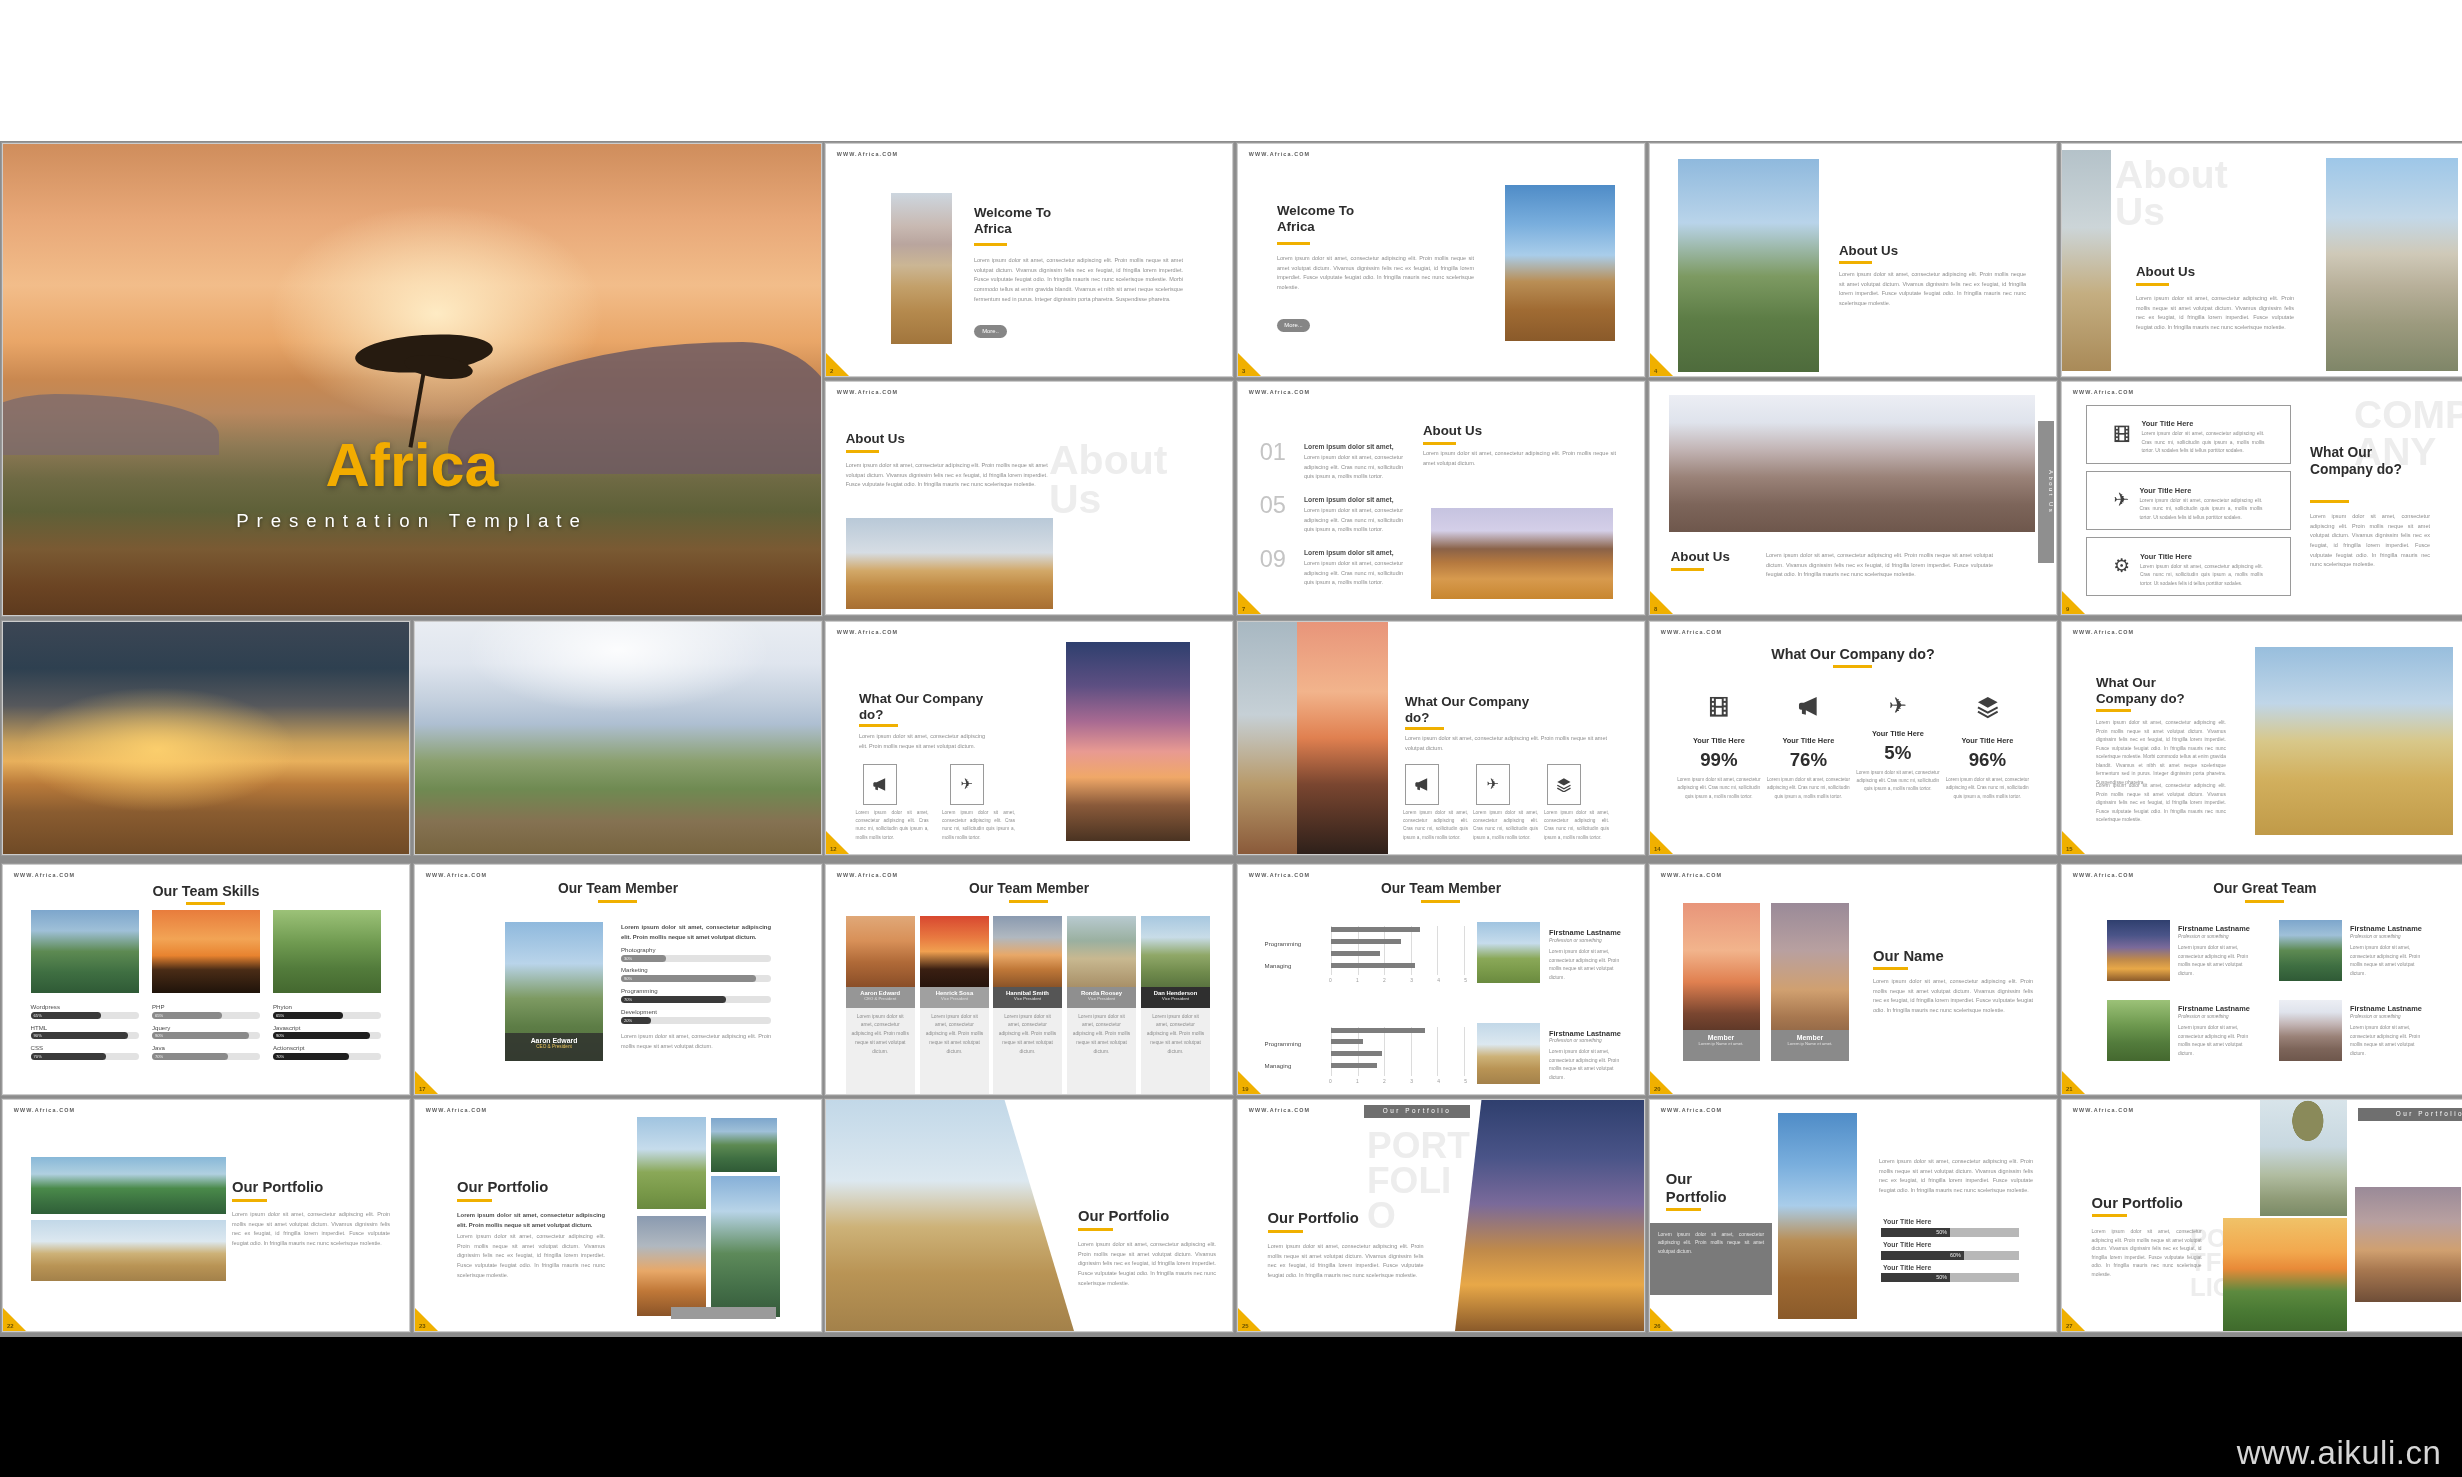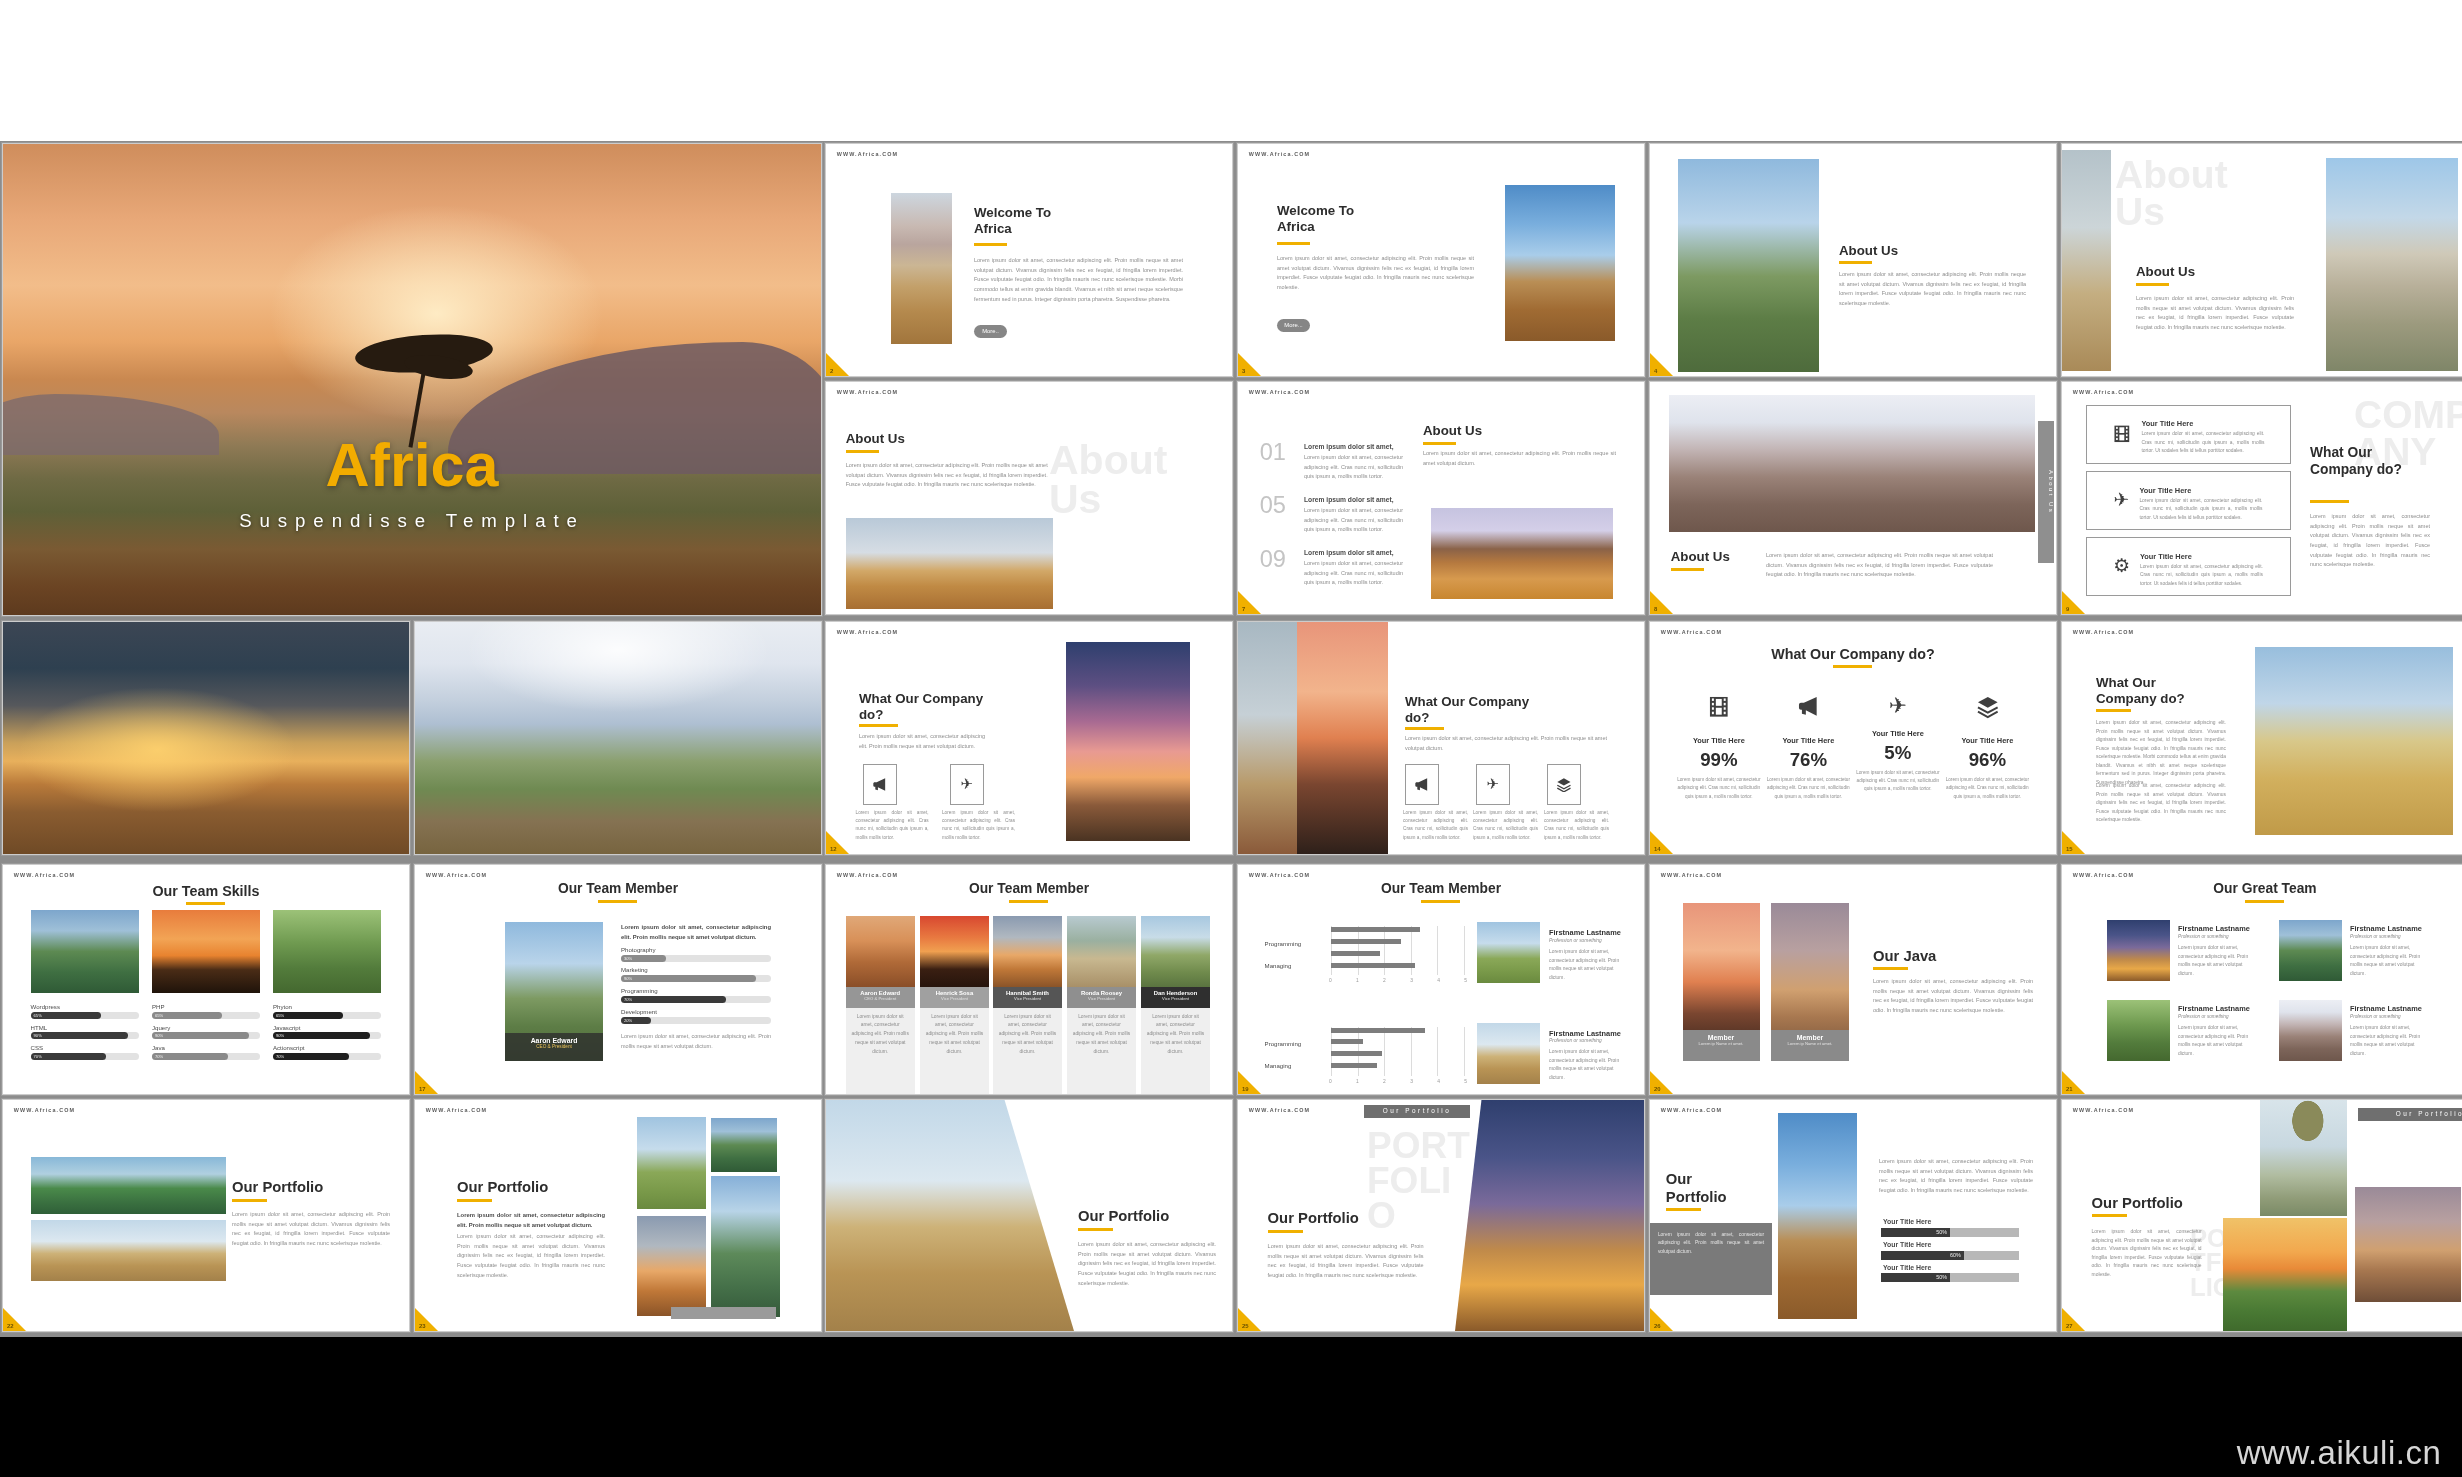"Suspendisse Template" div.cov-sub { text: Suspendisse -> Presentation }
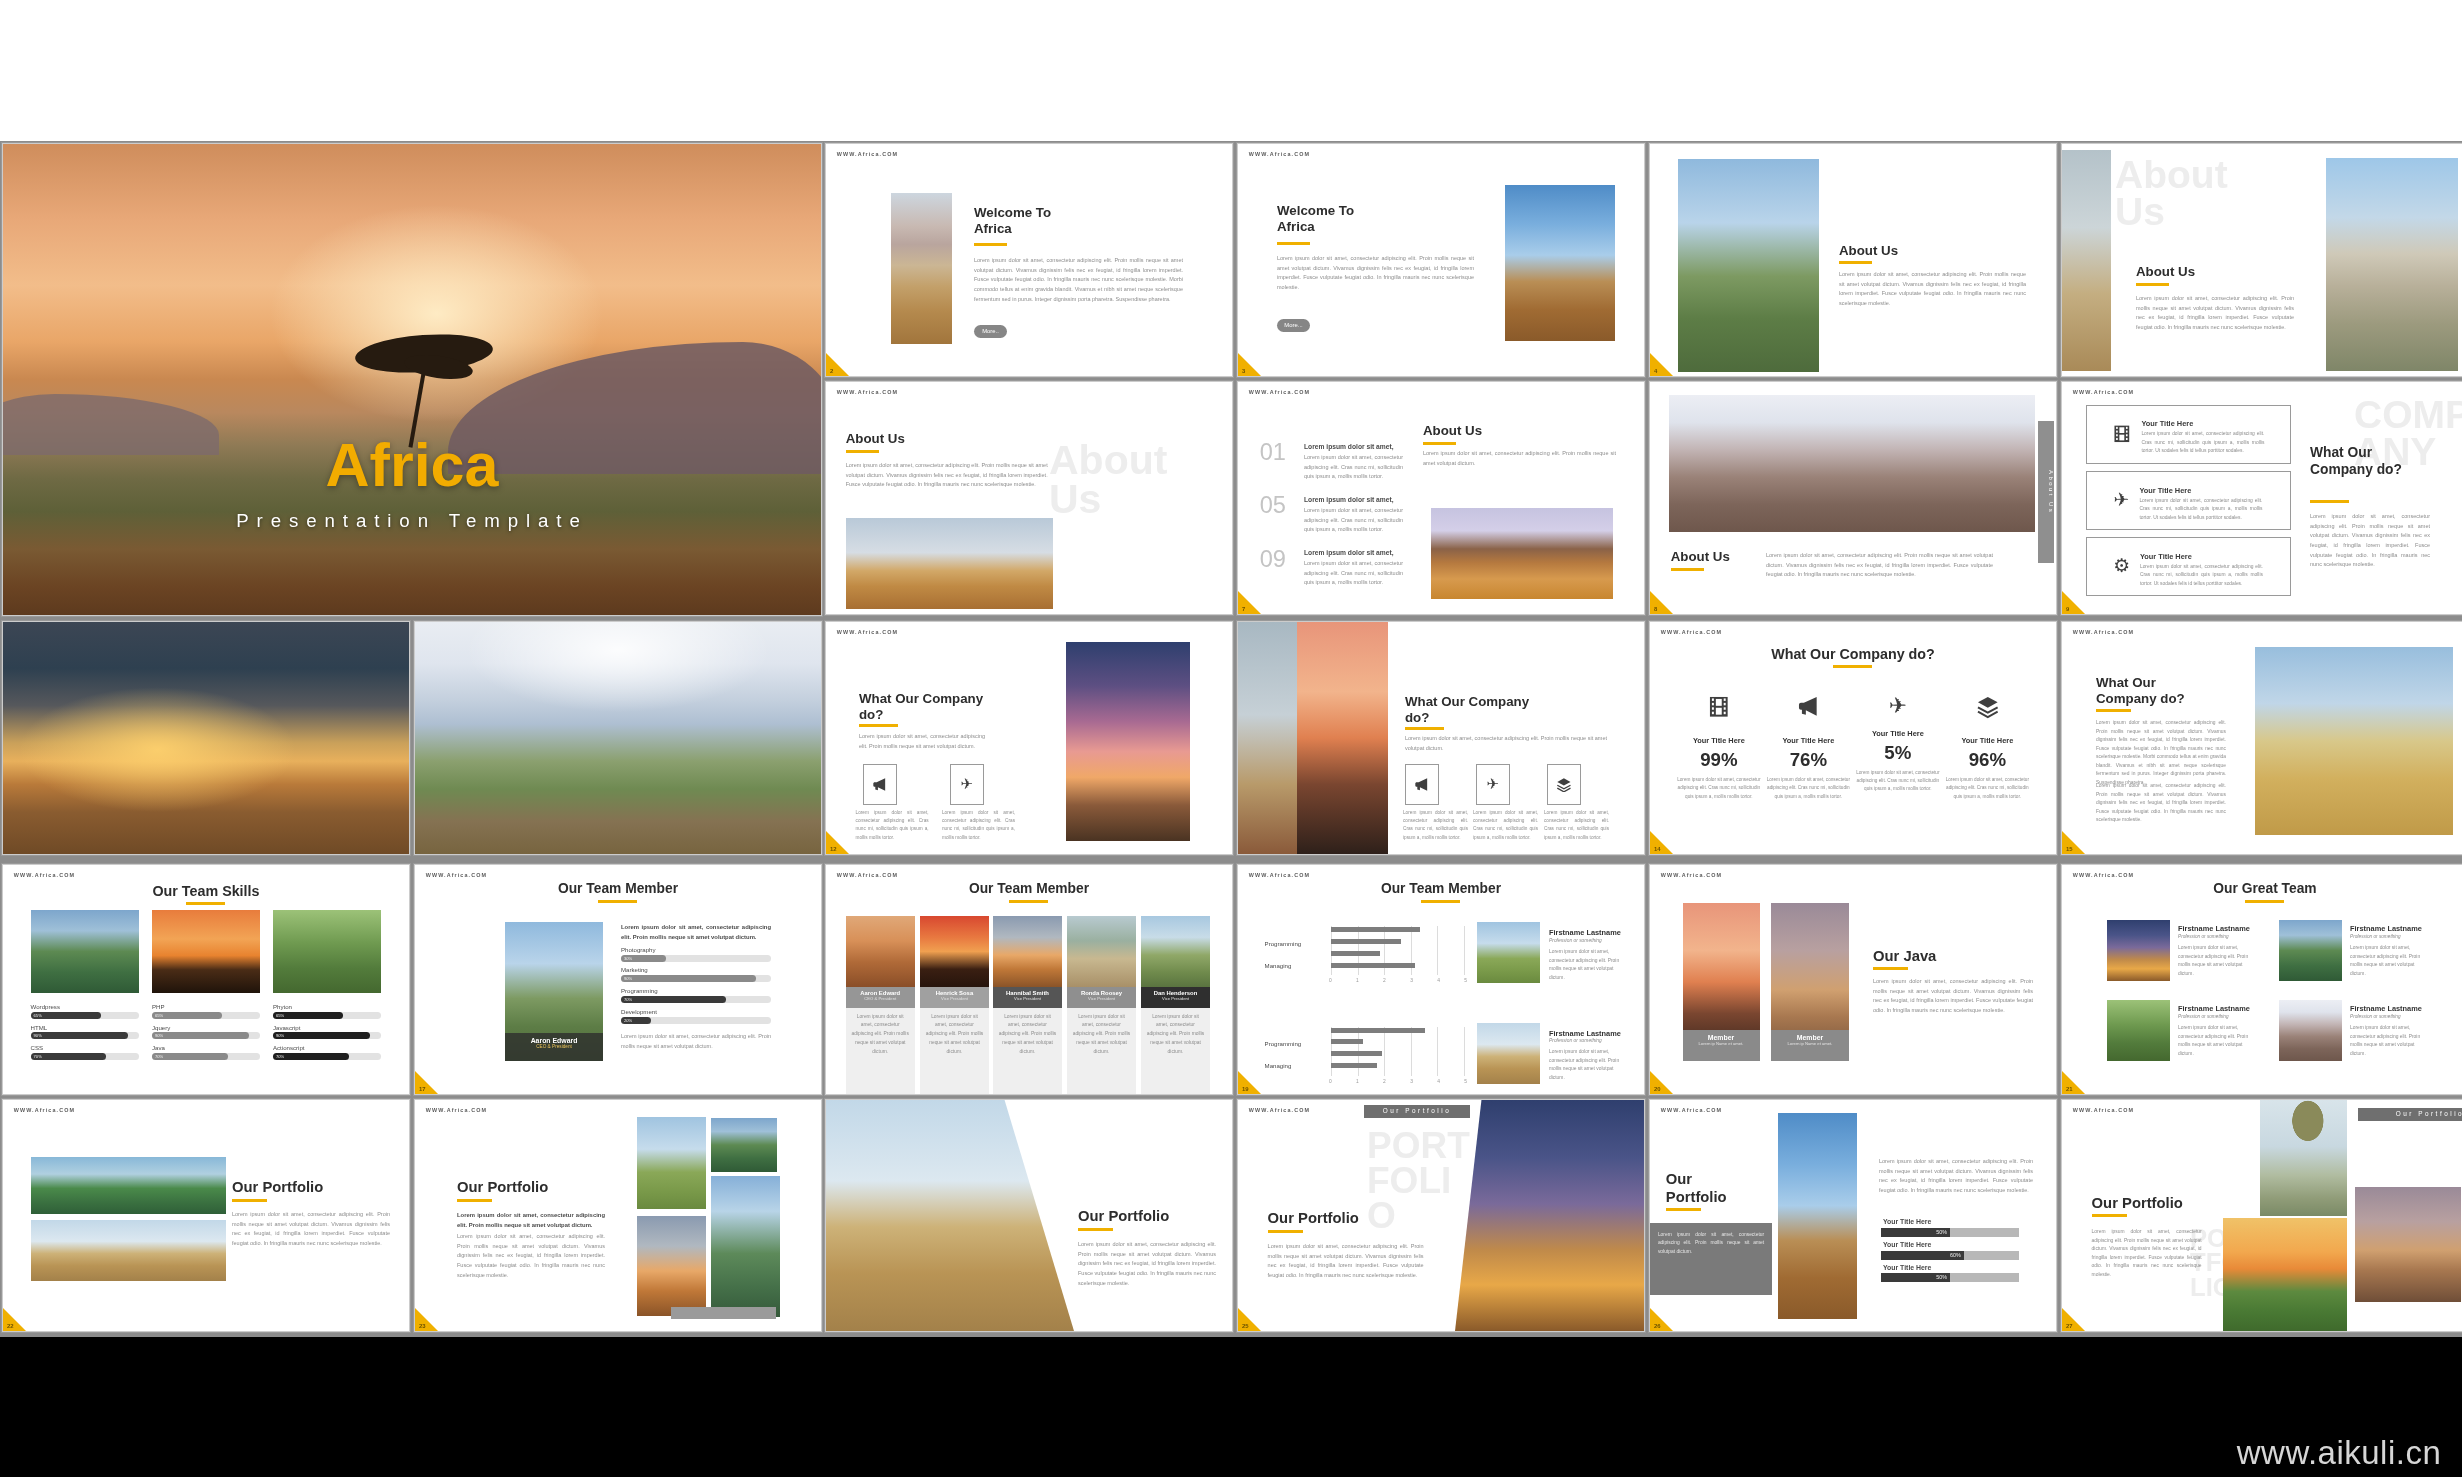"Our Java" div.ttl { text: Java -> Name }
